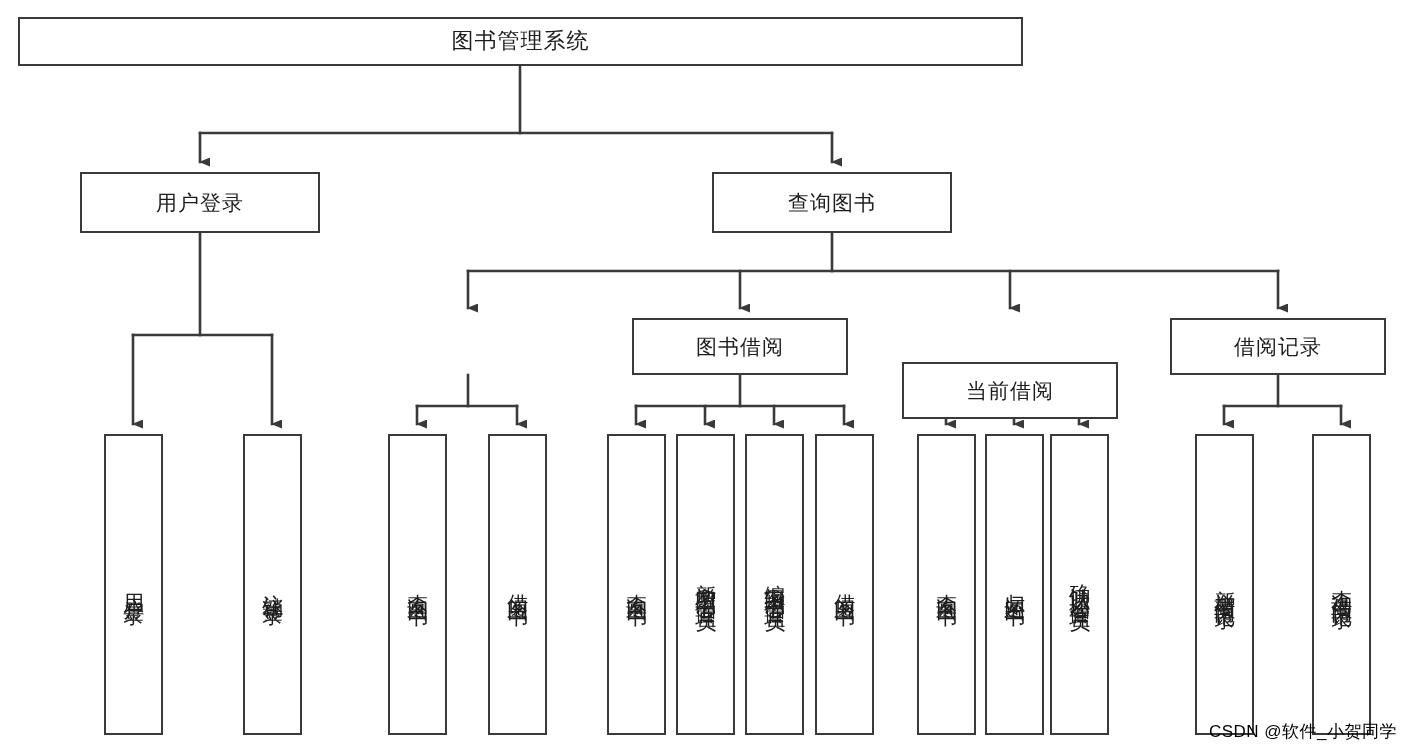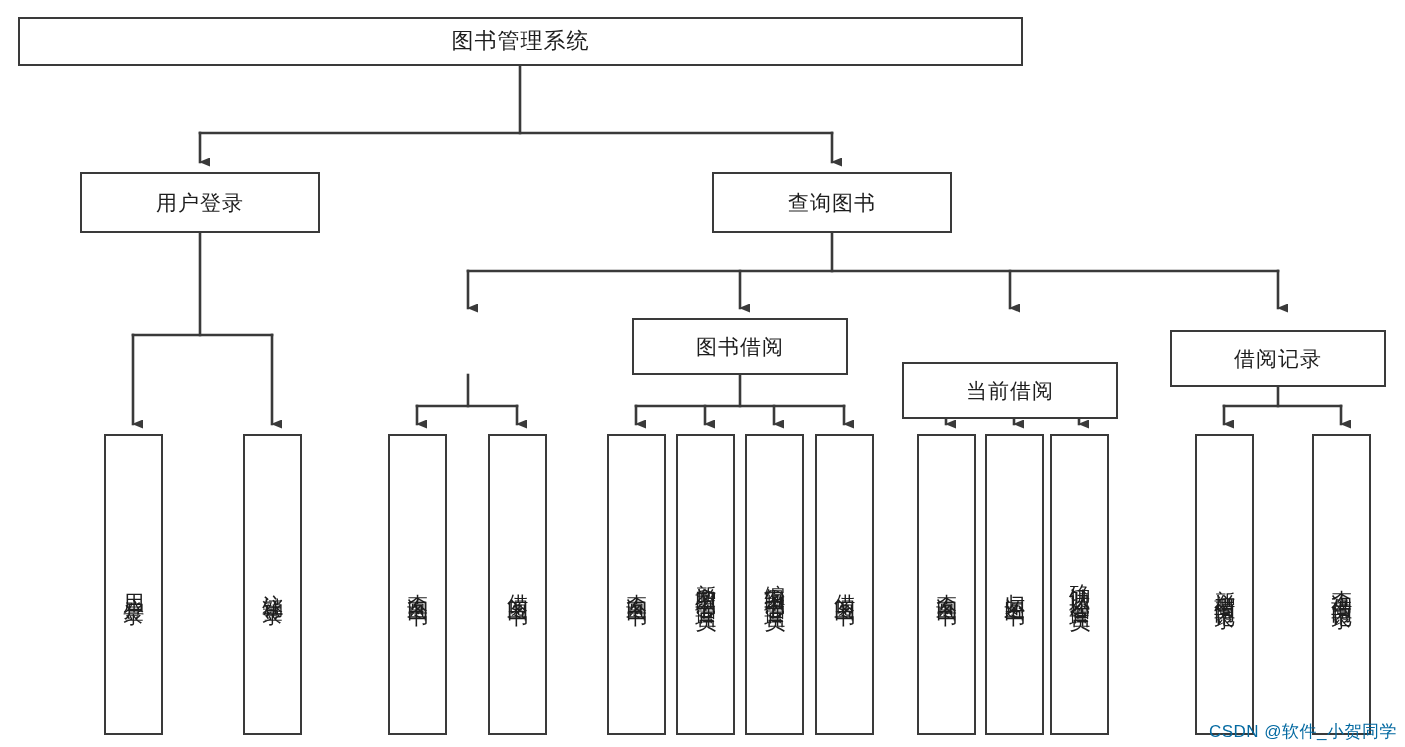"借阅记录" div.node { margin-top: 12px -> none }
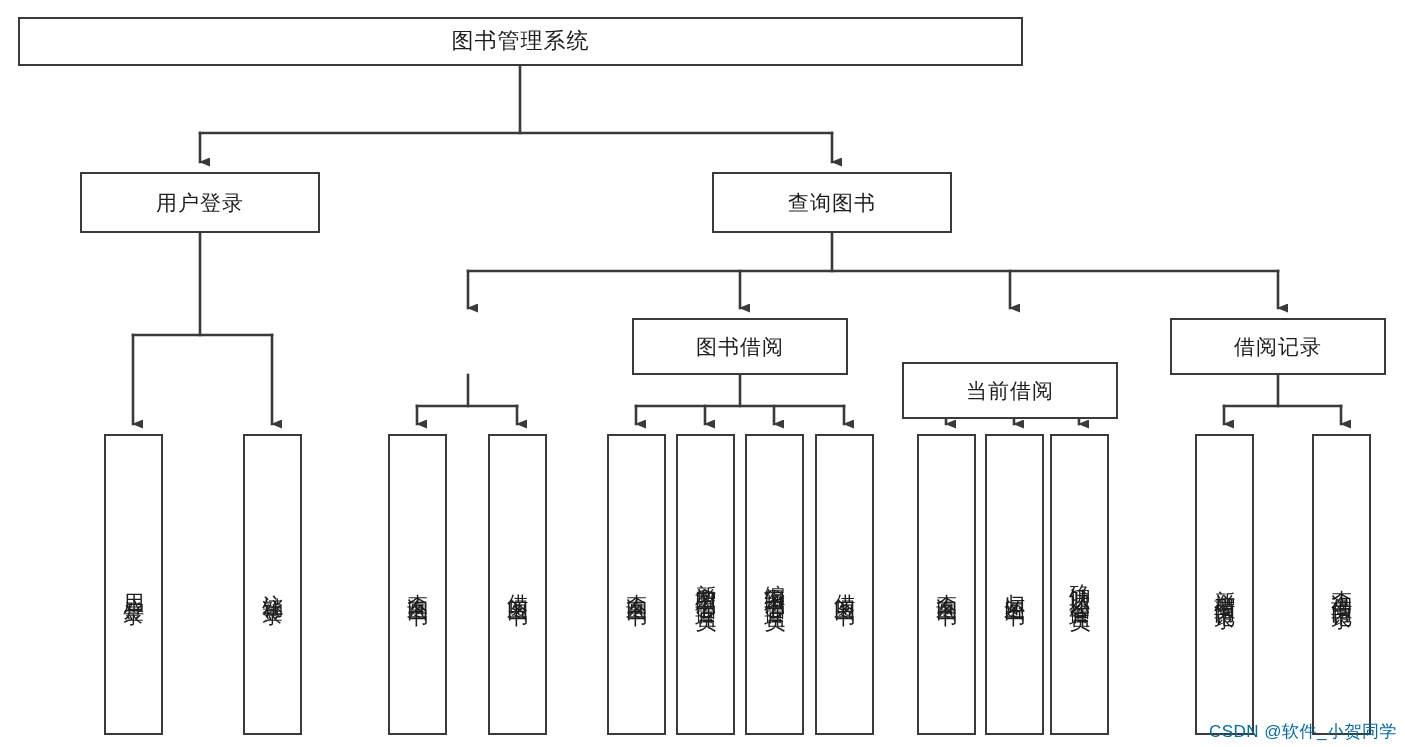"CSDN @软件_小贺同学" #watermark { color: #0369a1 -> #000000 }
